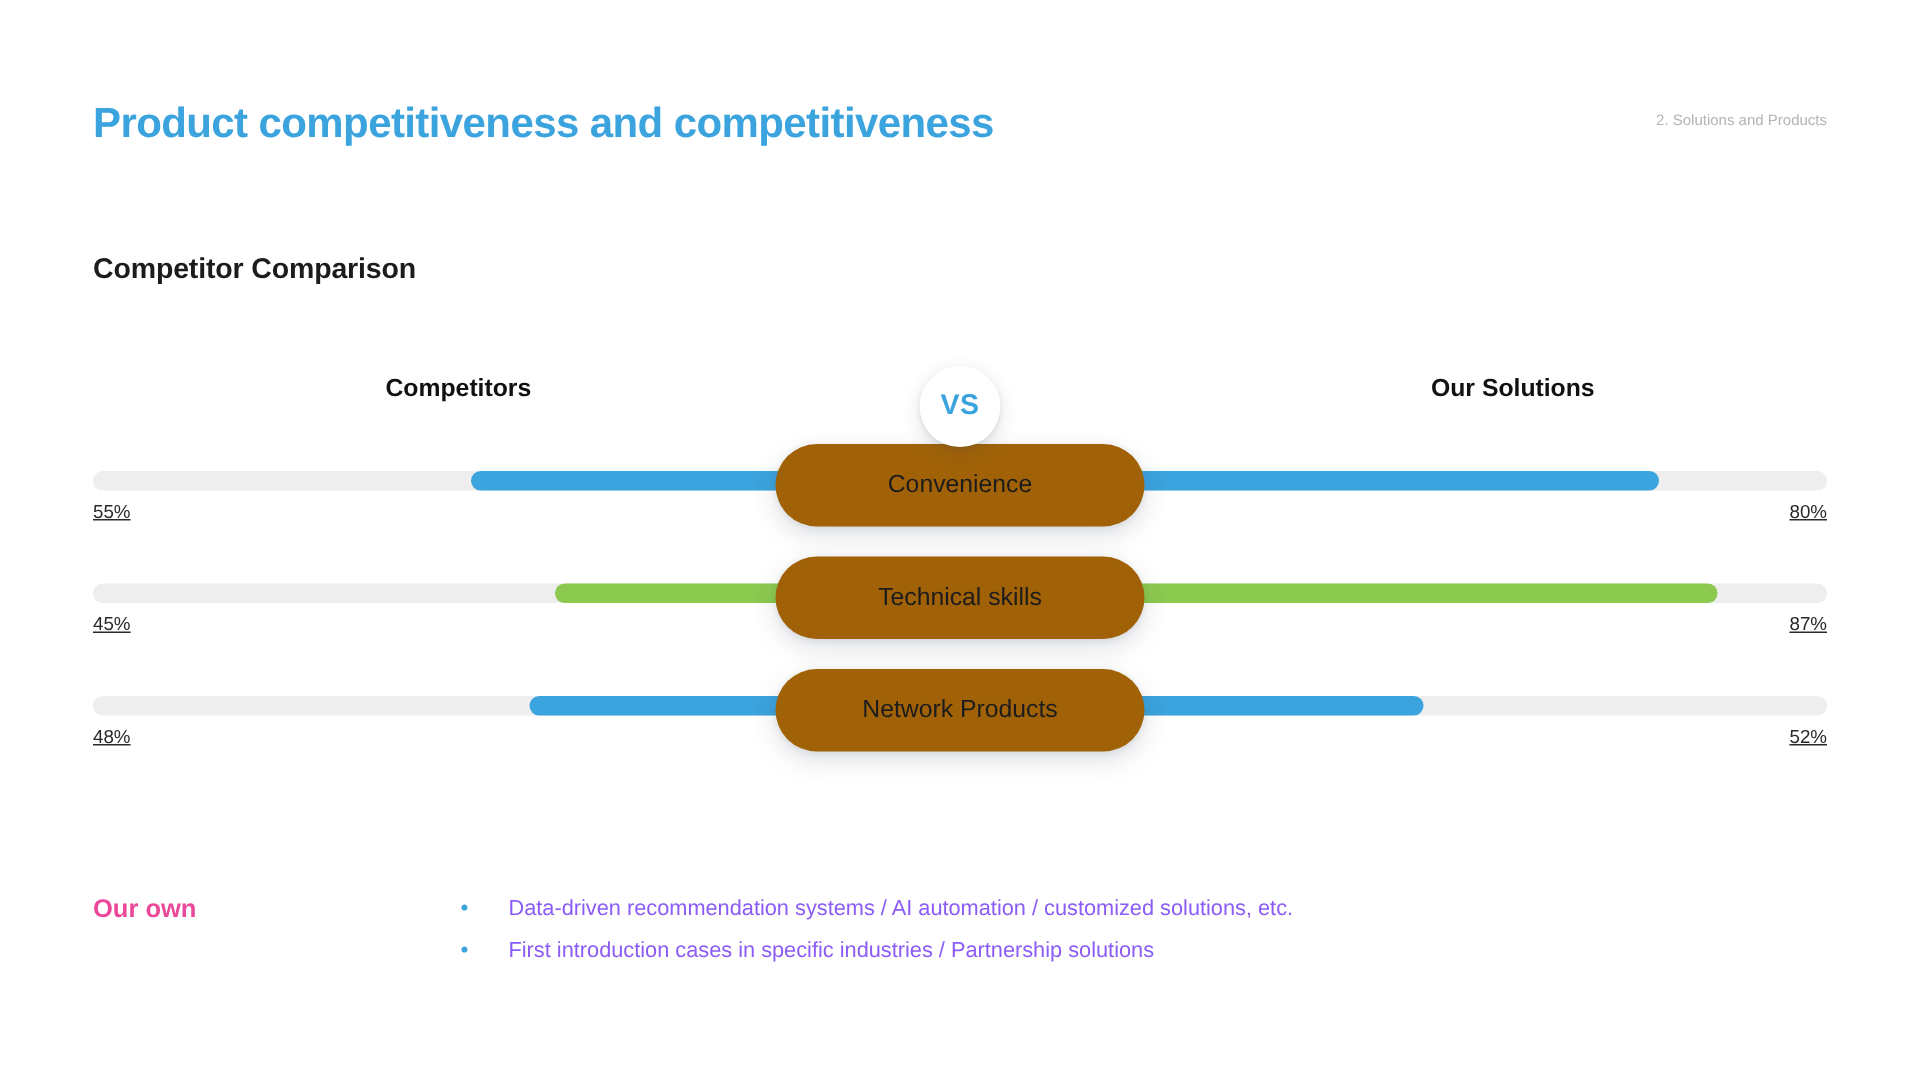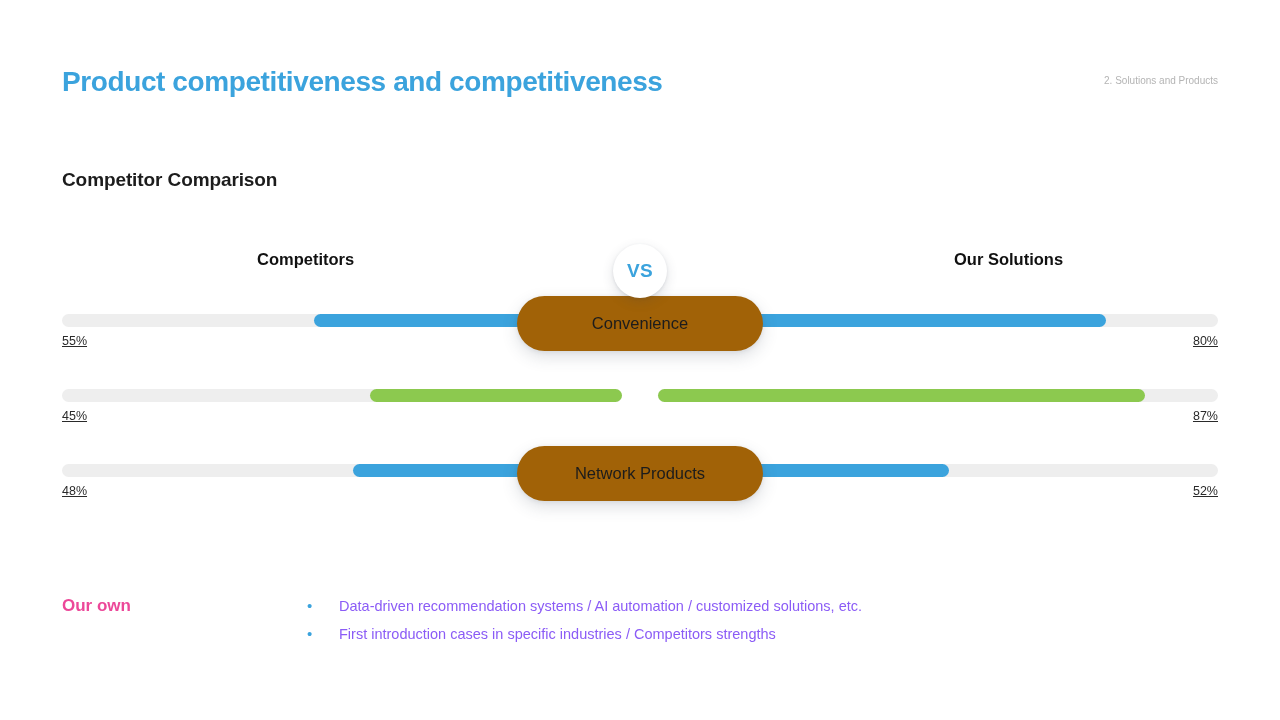"Technical skills" div.pill { html: none -> <div> <span>Technical skills</span> </div> }
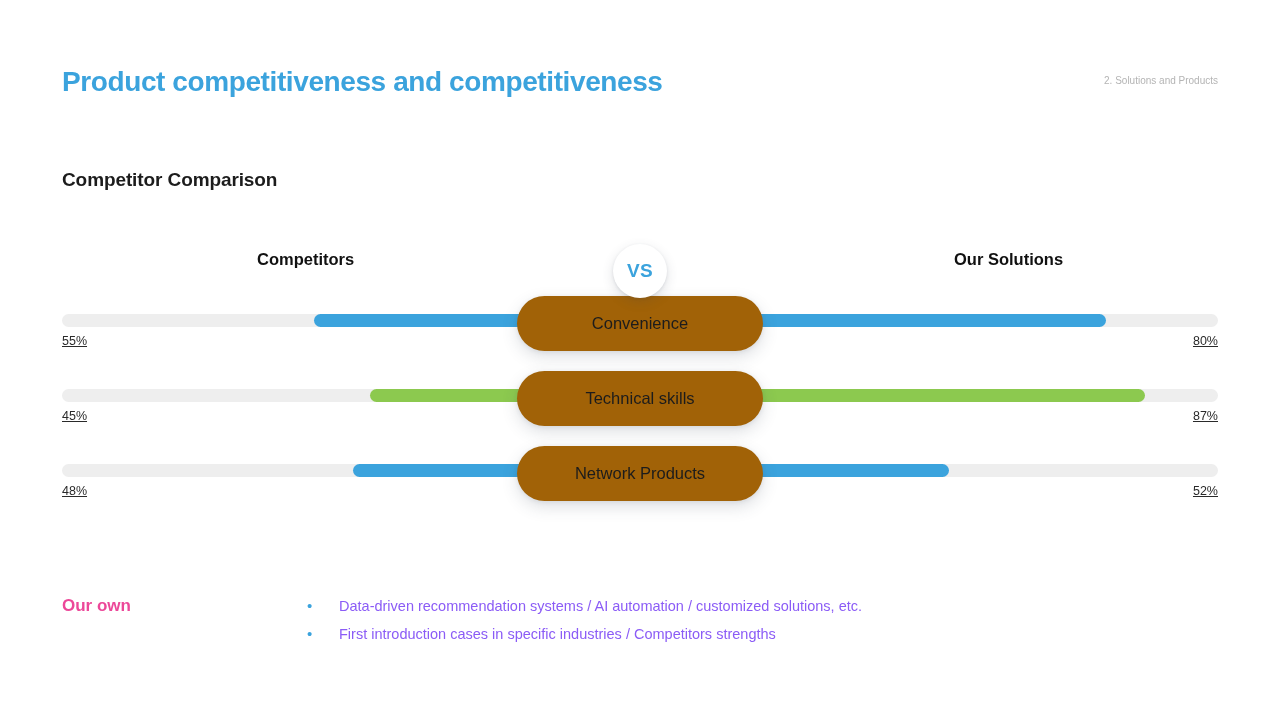"First introduction cases in specific" span.edge-text { text: Competitors strengths -> Partnership solutions }
